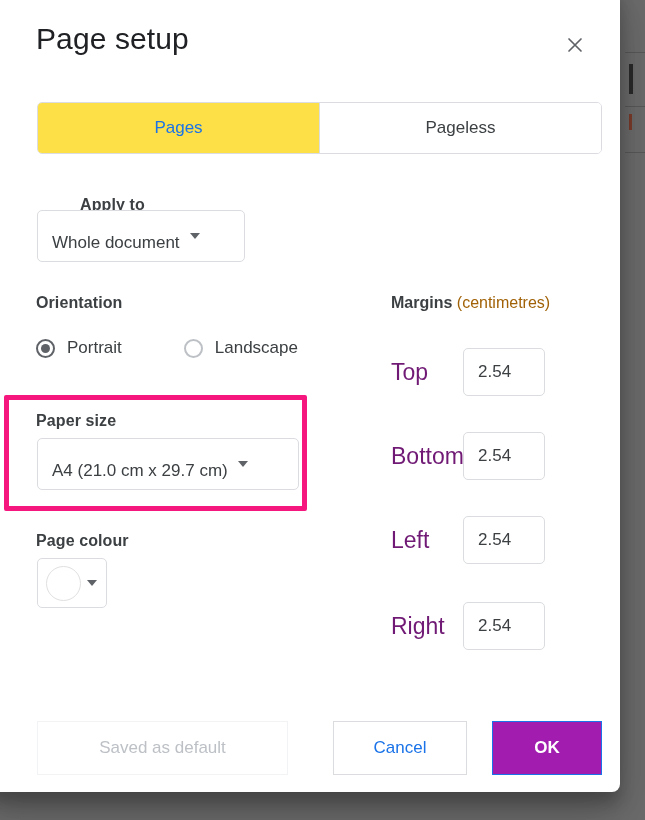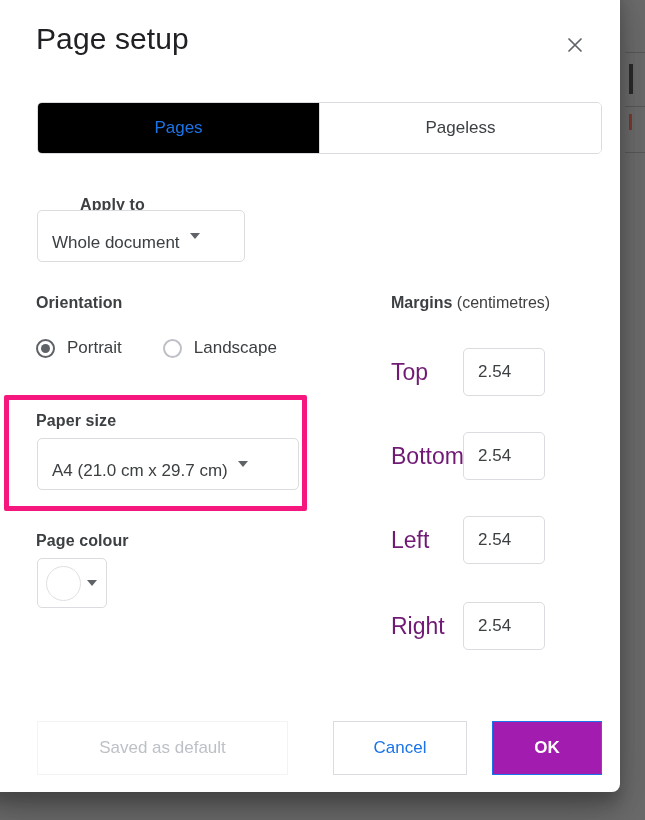"Pages" .tab.active { background: #000000 -> #fde047 }
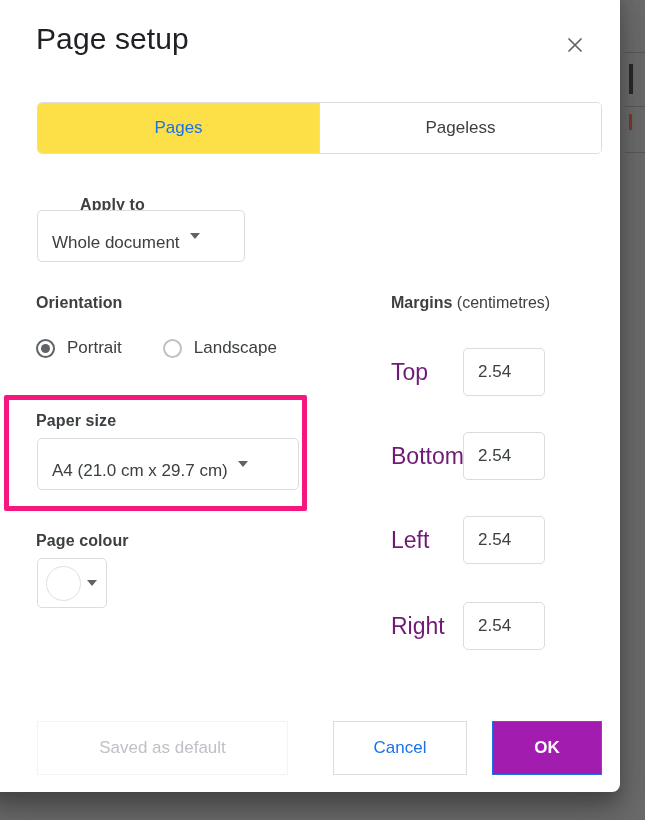"(centimetres)" .margins-head span { color: #404040 -> #a16207 }
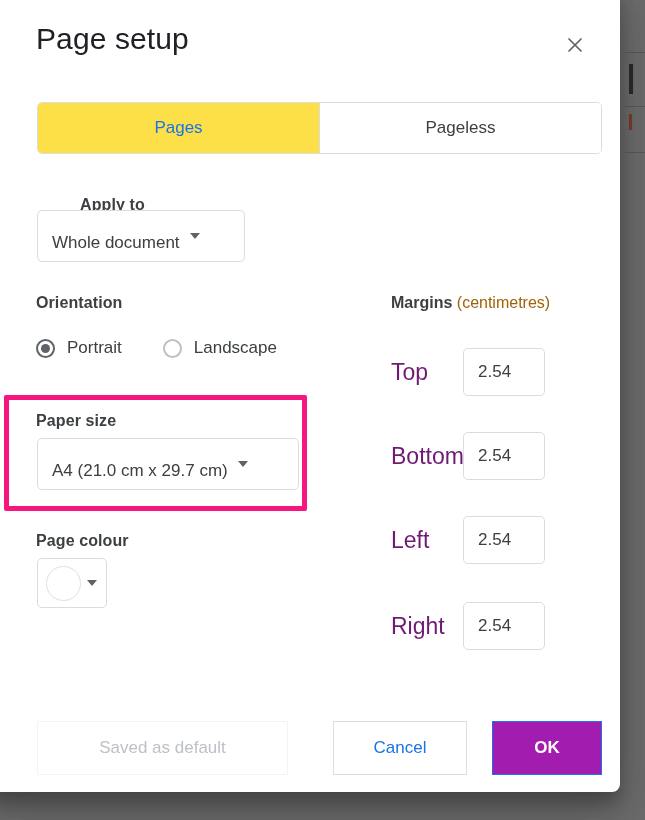"Portrait" div.radio-item { margin-right: 41px -> 62px }
